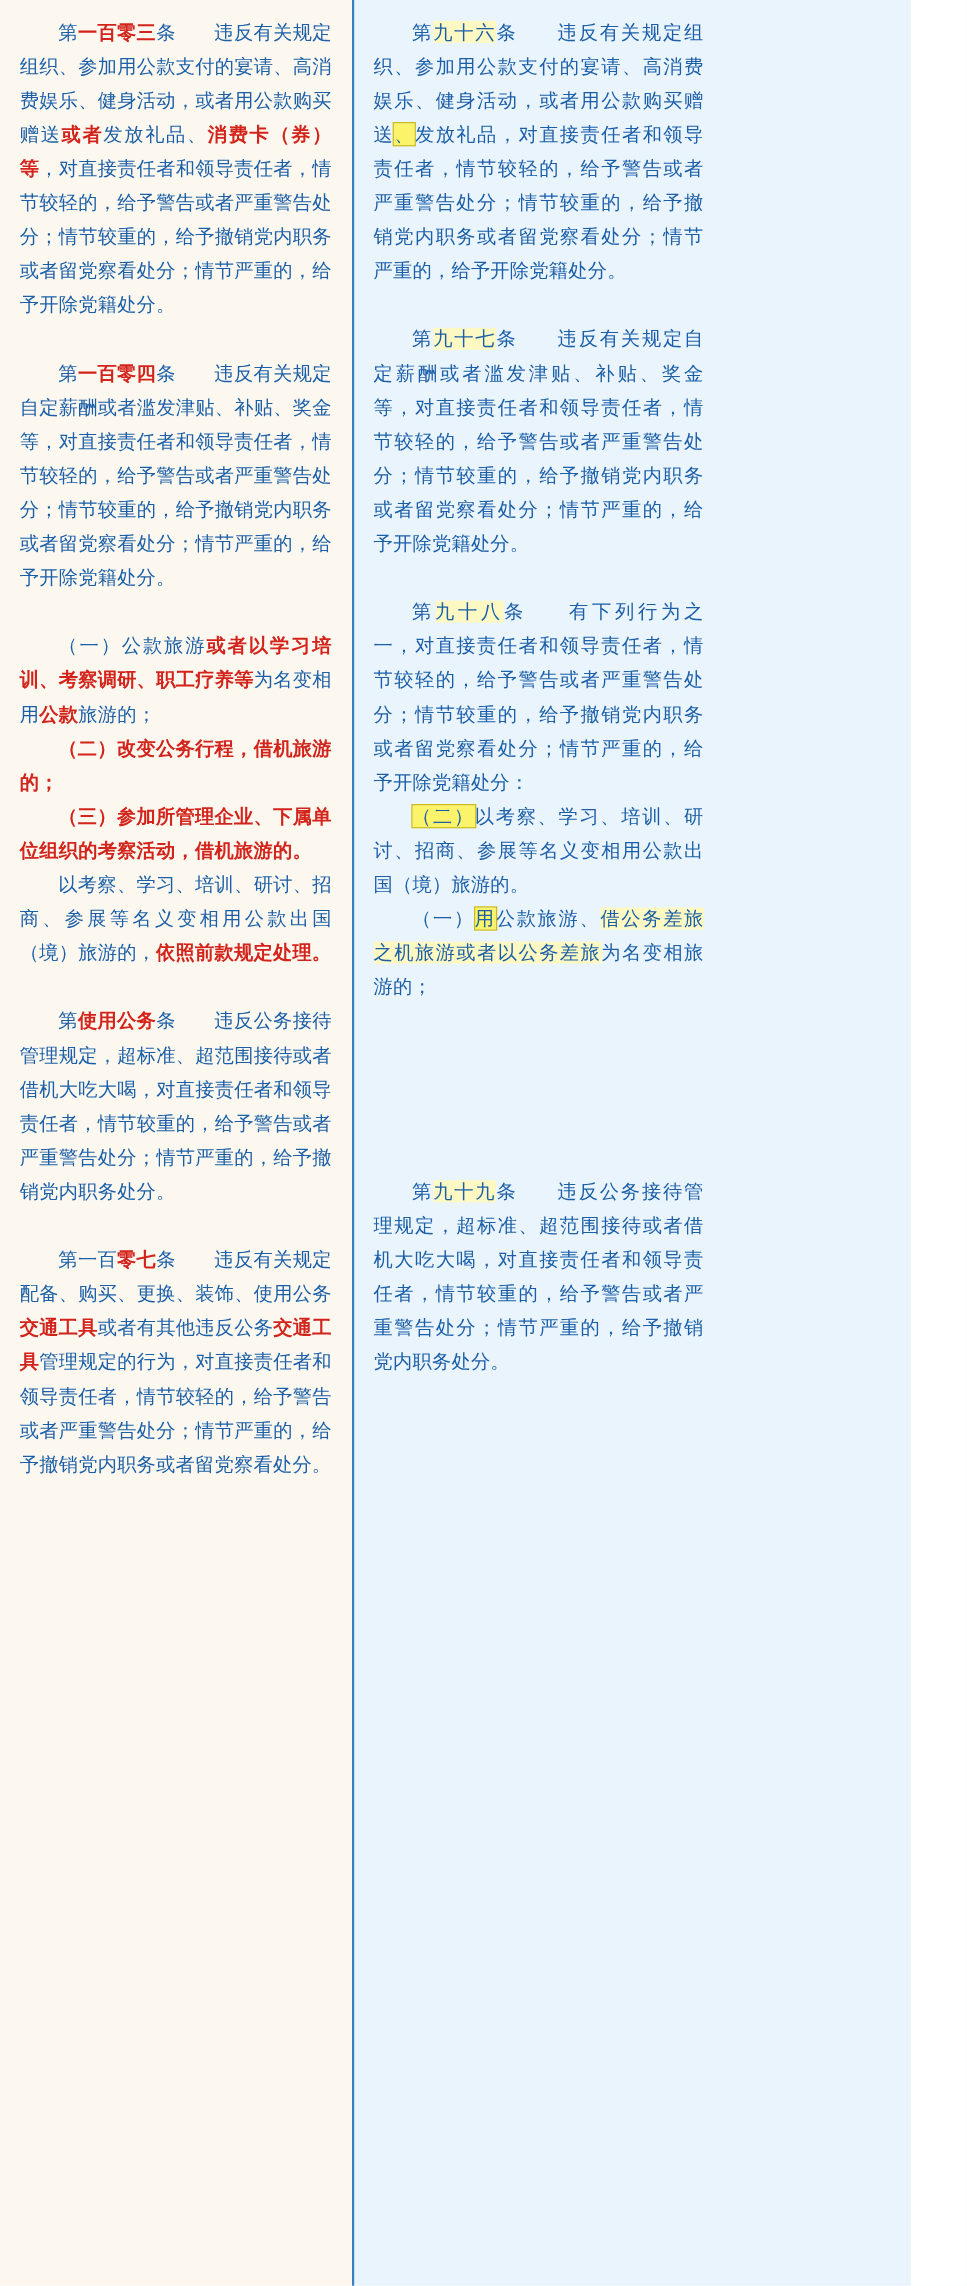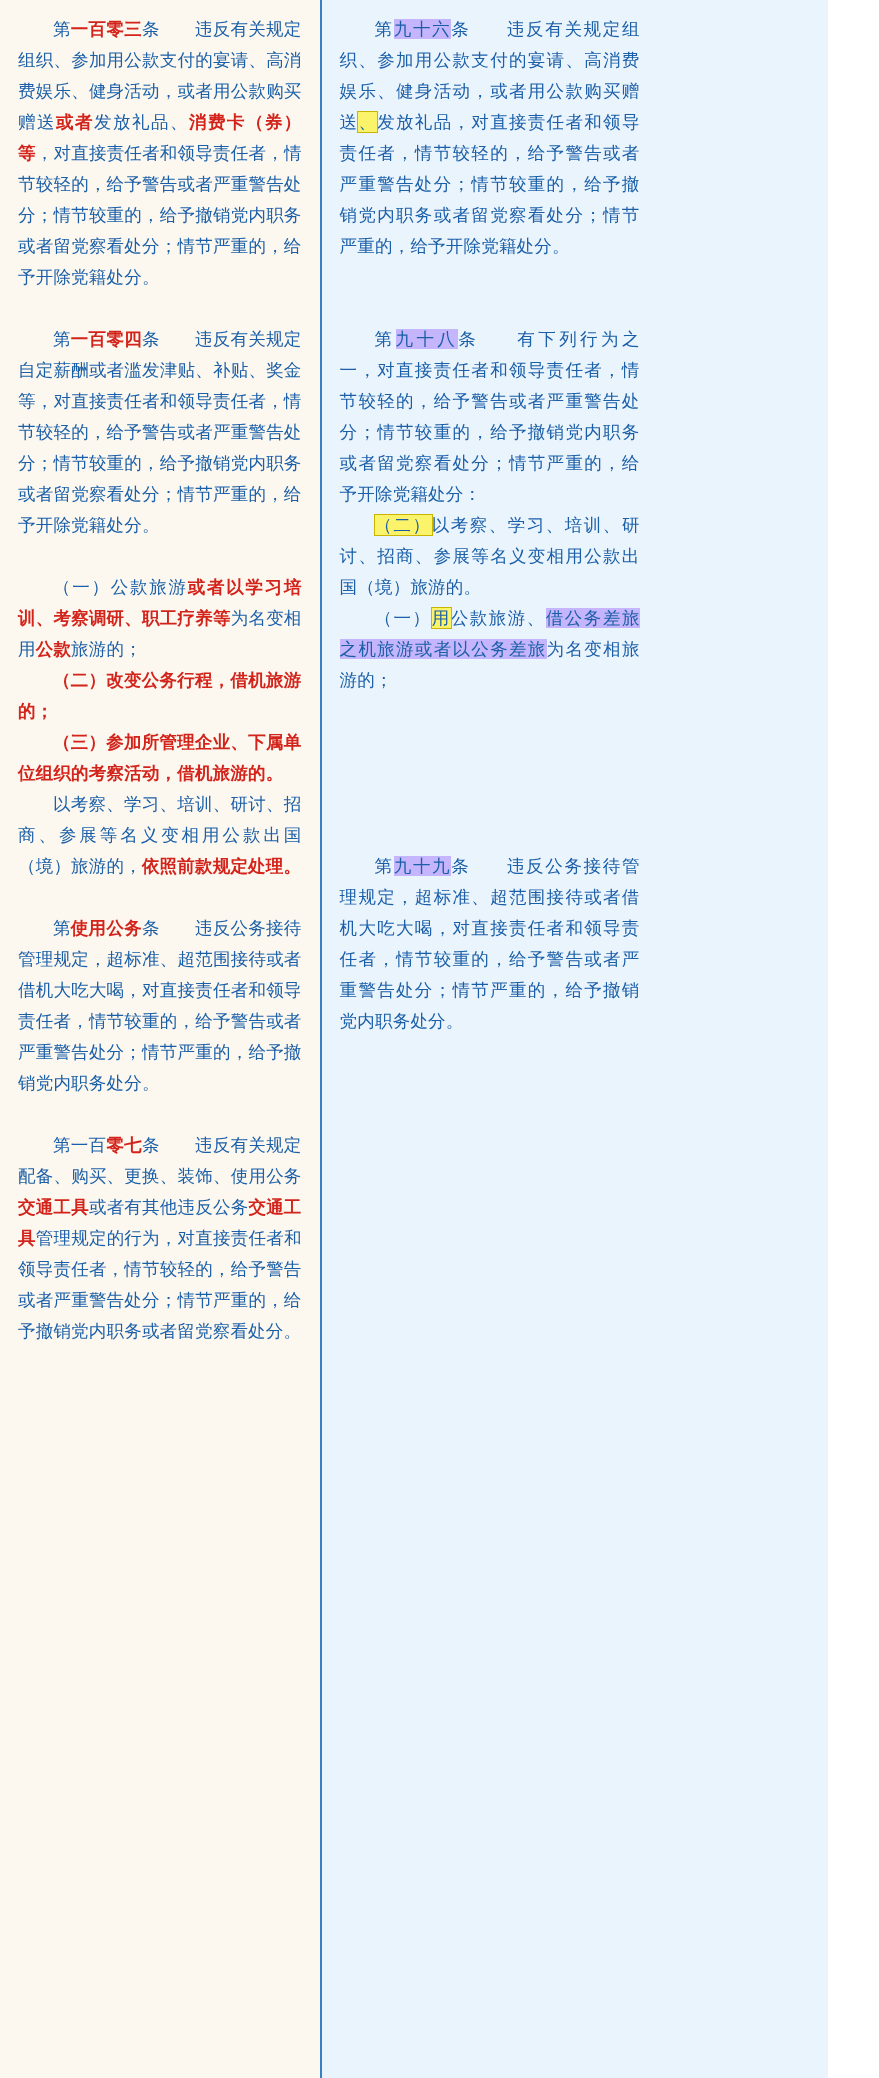"九十六" .hl { background: #c4b5fd -> #fef9c3 }
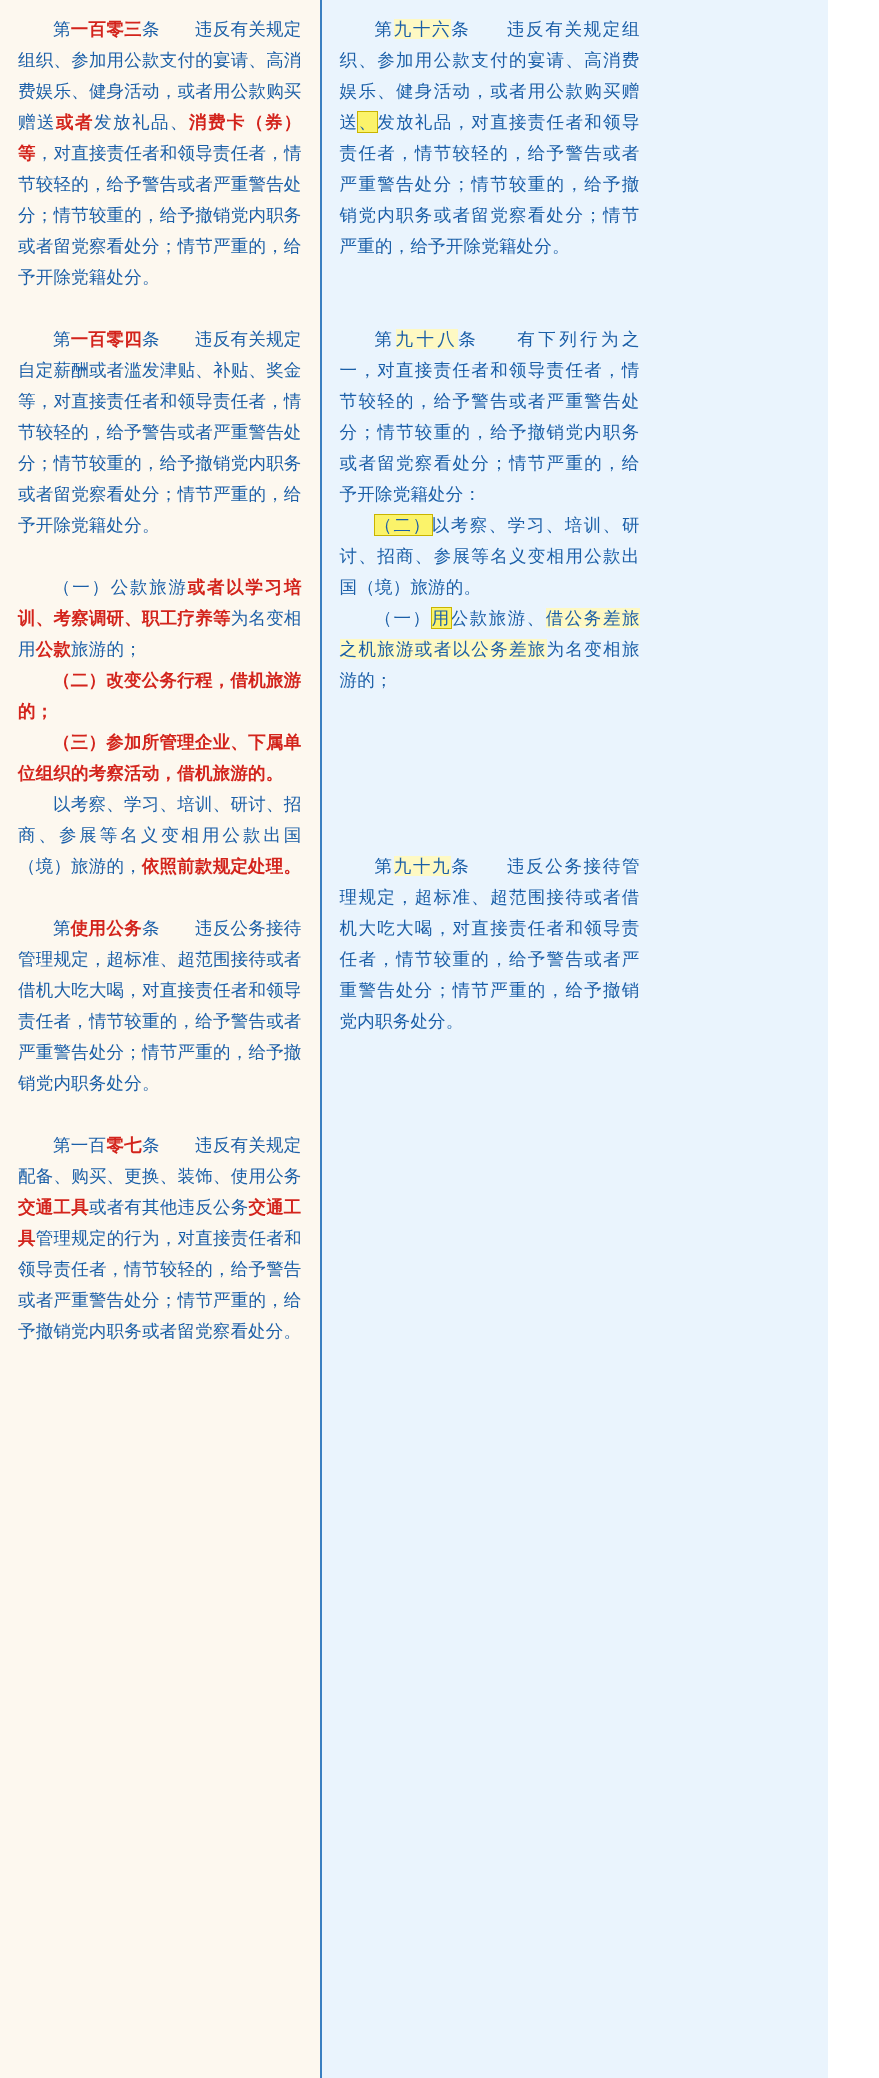"第九十七条" div.block { html: none -> <div> <div> <p><span>第</span><span>九十七</span><span>条</span><span></span><span>违反有关规定自定薪酬或者滥发津贴、补贴、奖金等，对直接责任者和领导责任者，情节较轻的，给予警告或者严重警告处分；情节较重的，给予撤销党内职务或者留党察看处分；情节严重的，给予开除党籍处分。</span></p> </div> </div> }
